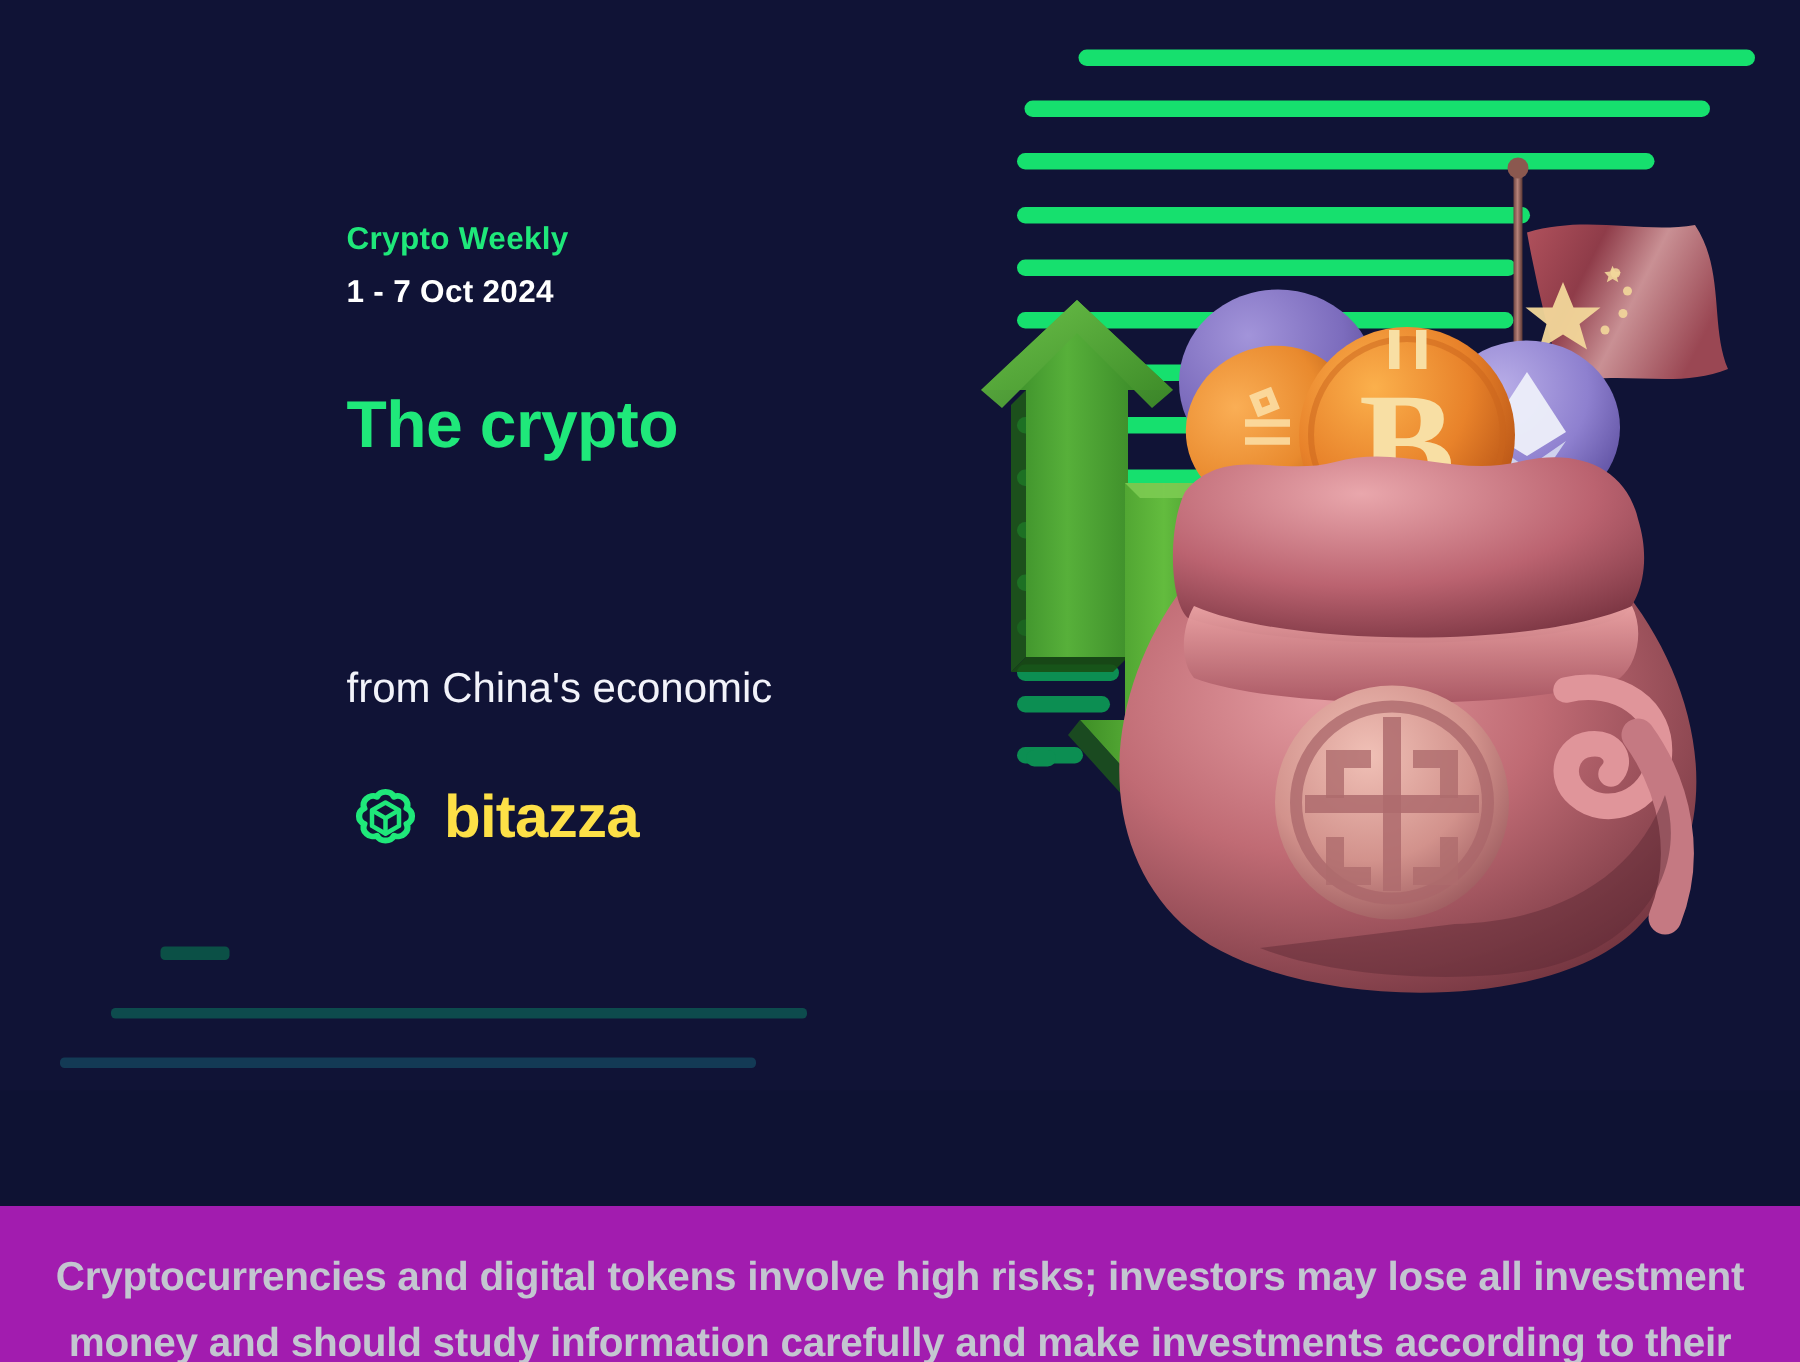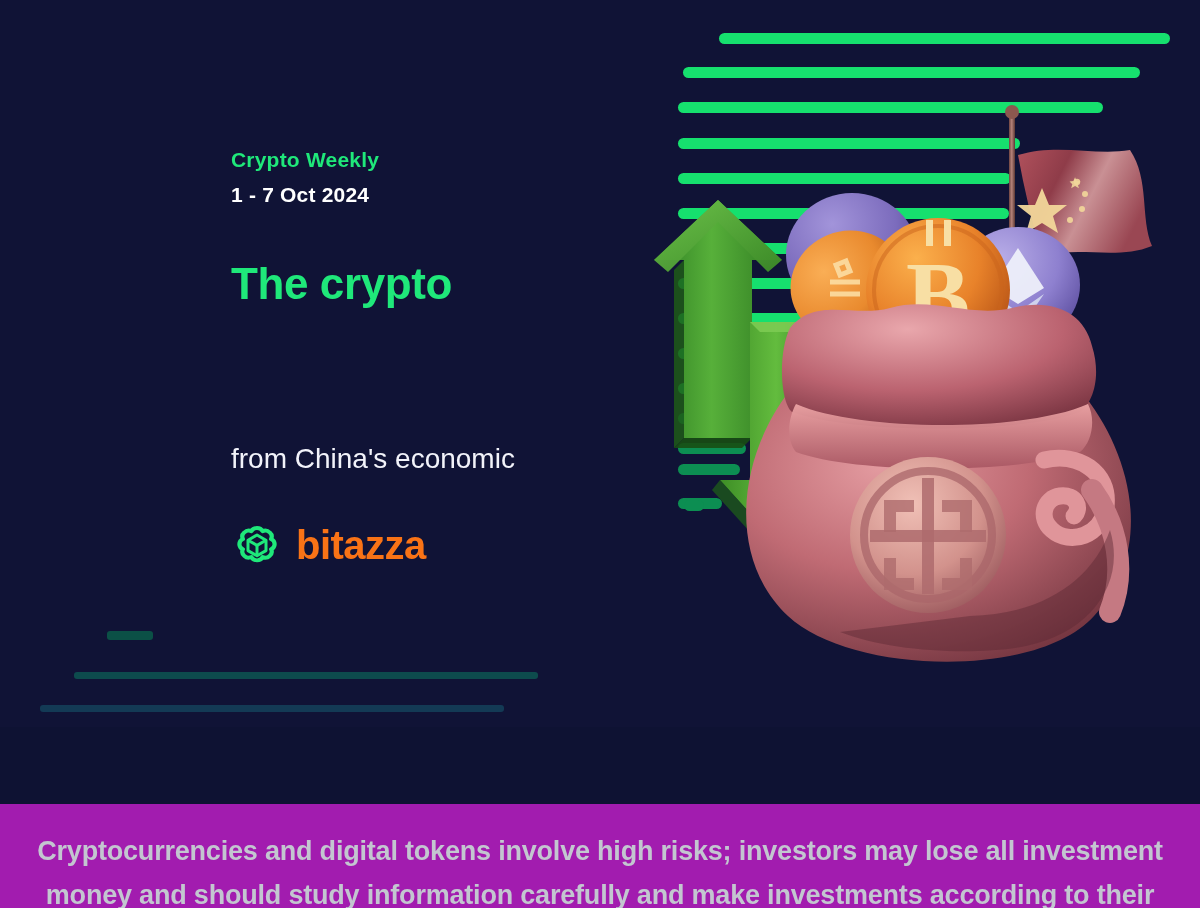"bitazza" .logo-word { color: #f97316 -> #fde047 }
